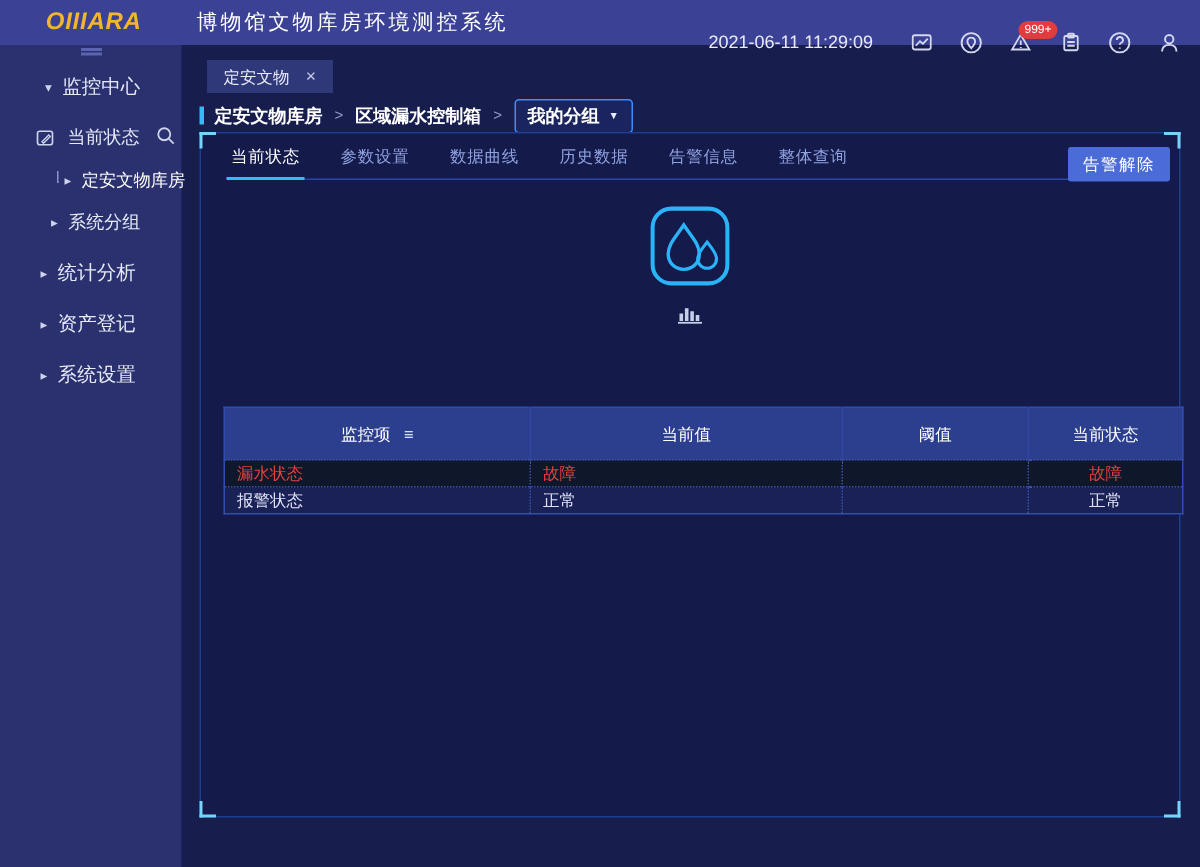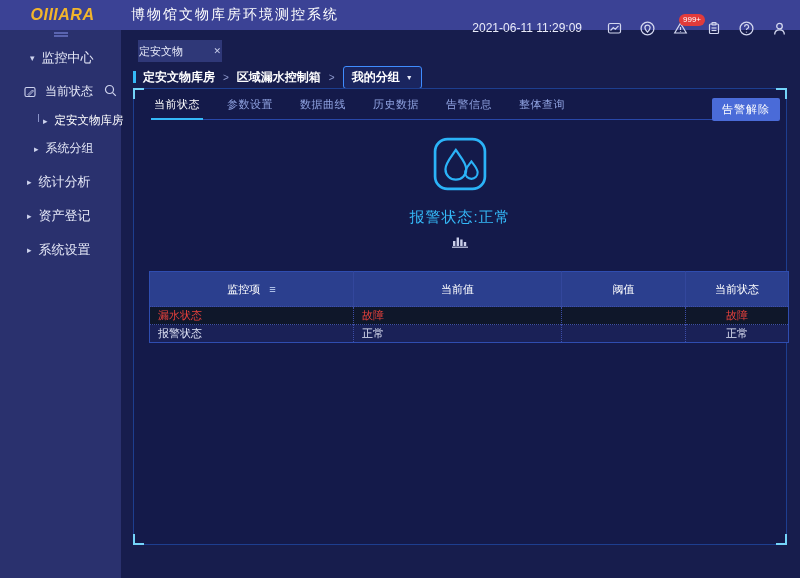"定安文物" .open-tab { padding: 0 1px -> 0 11px }
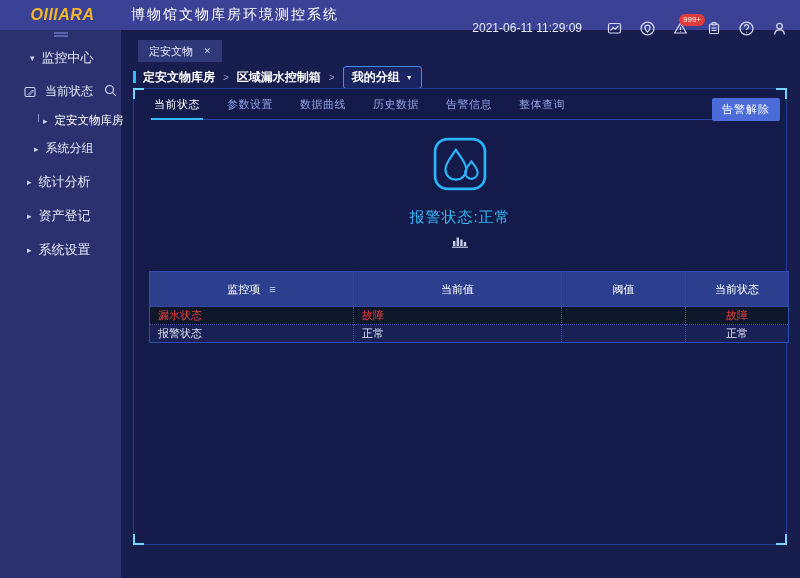"报警状态:正常" div.status-text { html: <div>报警状态:正常</div> -> none }
